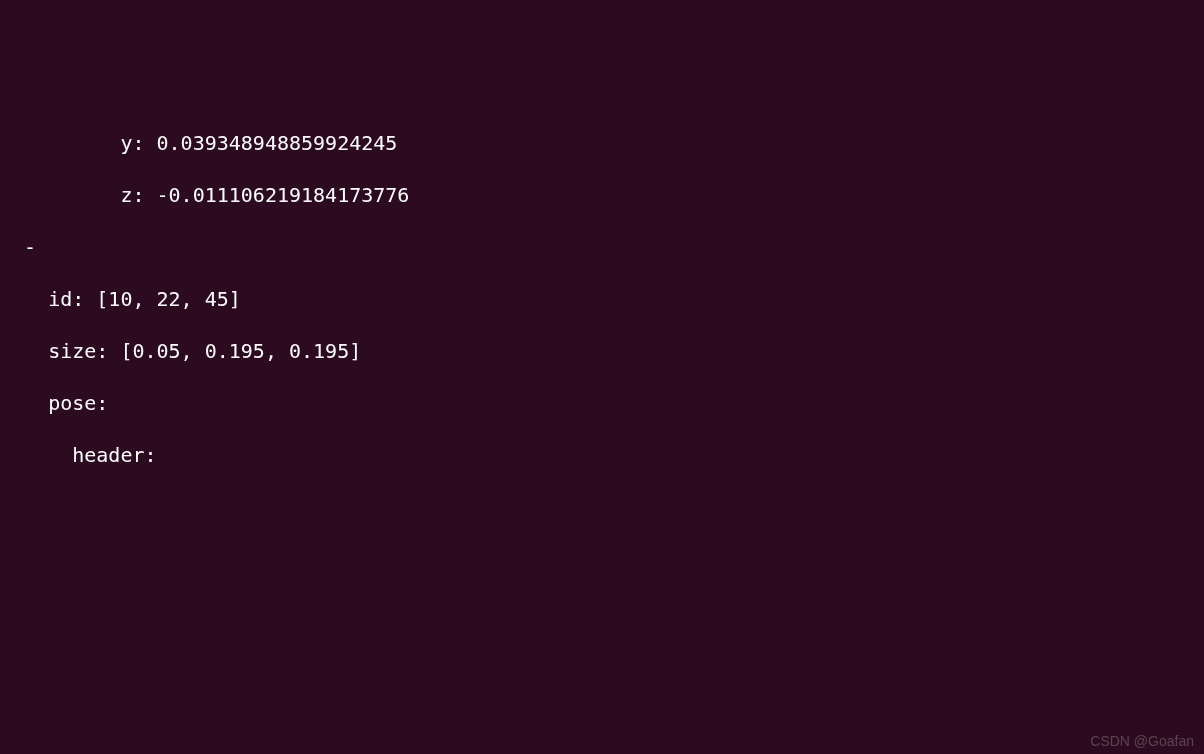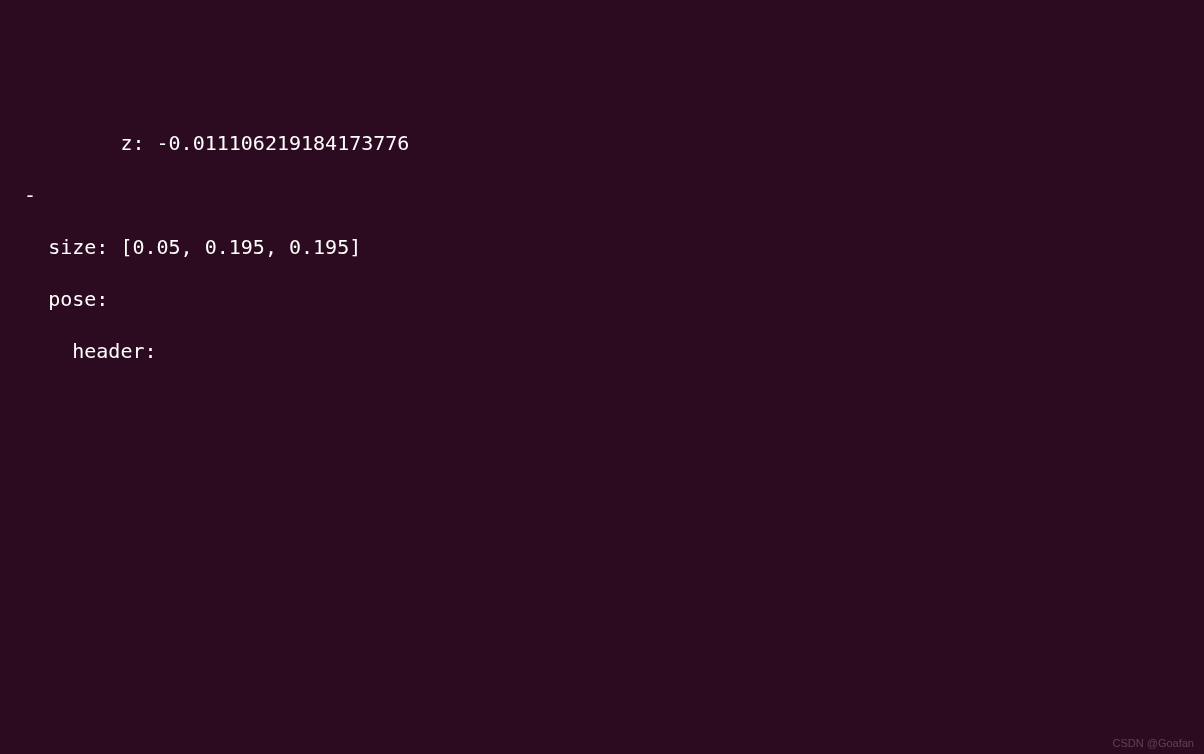"y: 0.039348948859924245" div { html: none -> <div> y: 0.039348948859924245</div> }
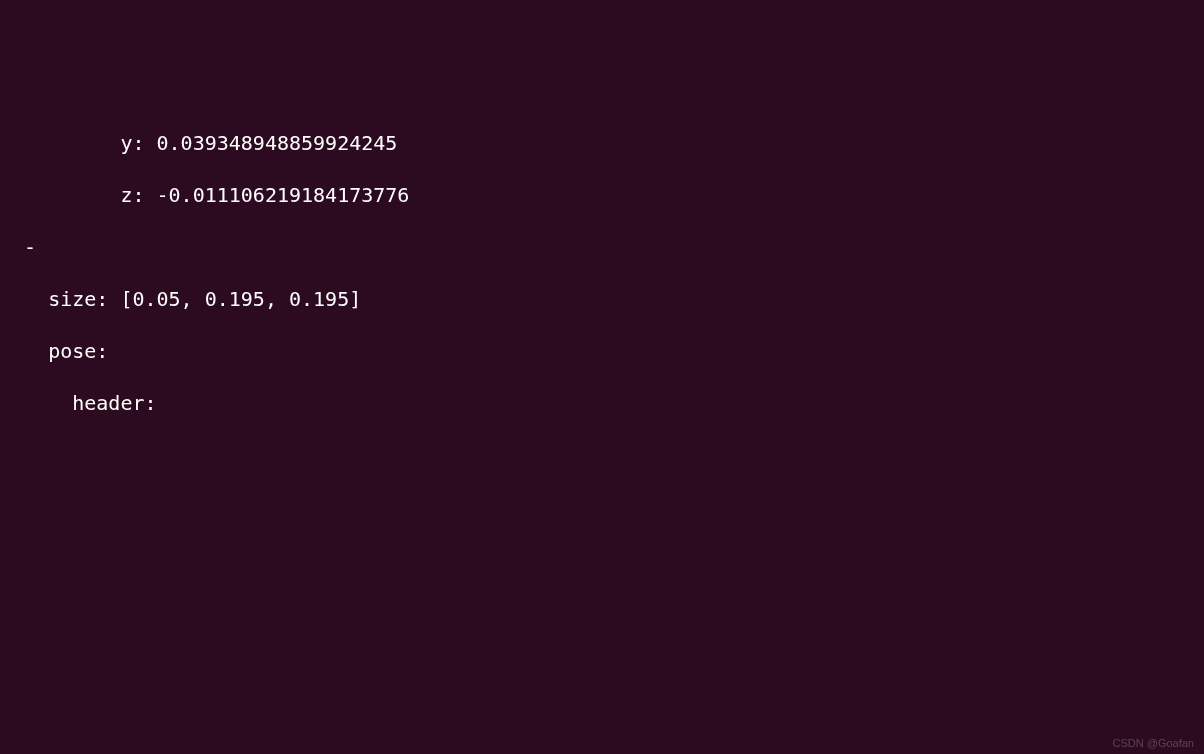"id: [10, 22, 45]" div { html: none -> <div> id: [10, 22, 45]</div> }
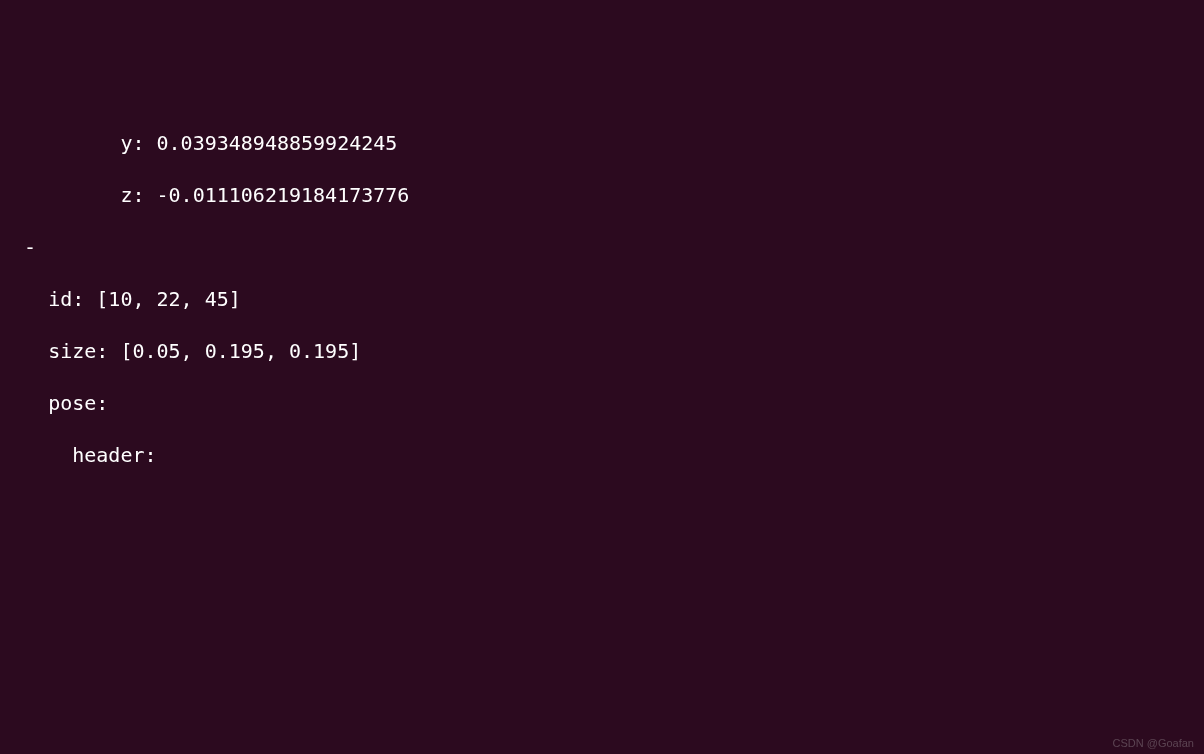"CSDN @Goafan" .watermark { font-size: 11px -> 14px }
